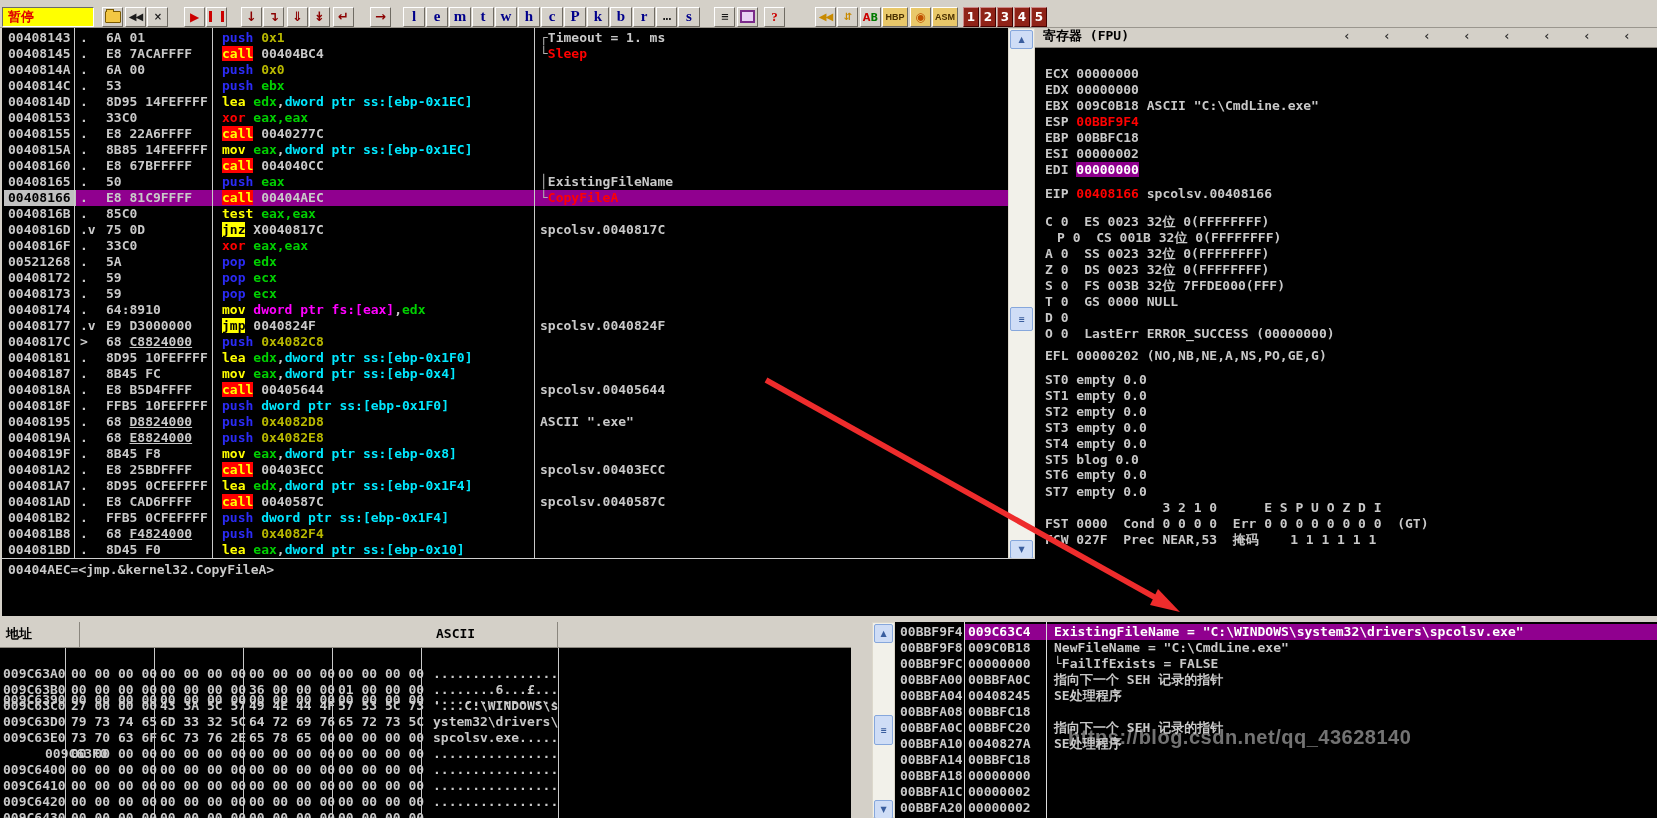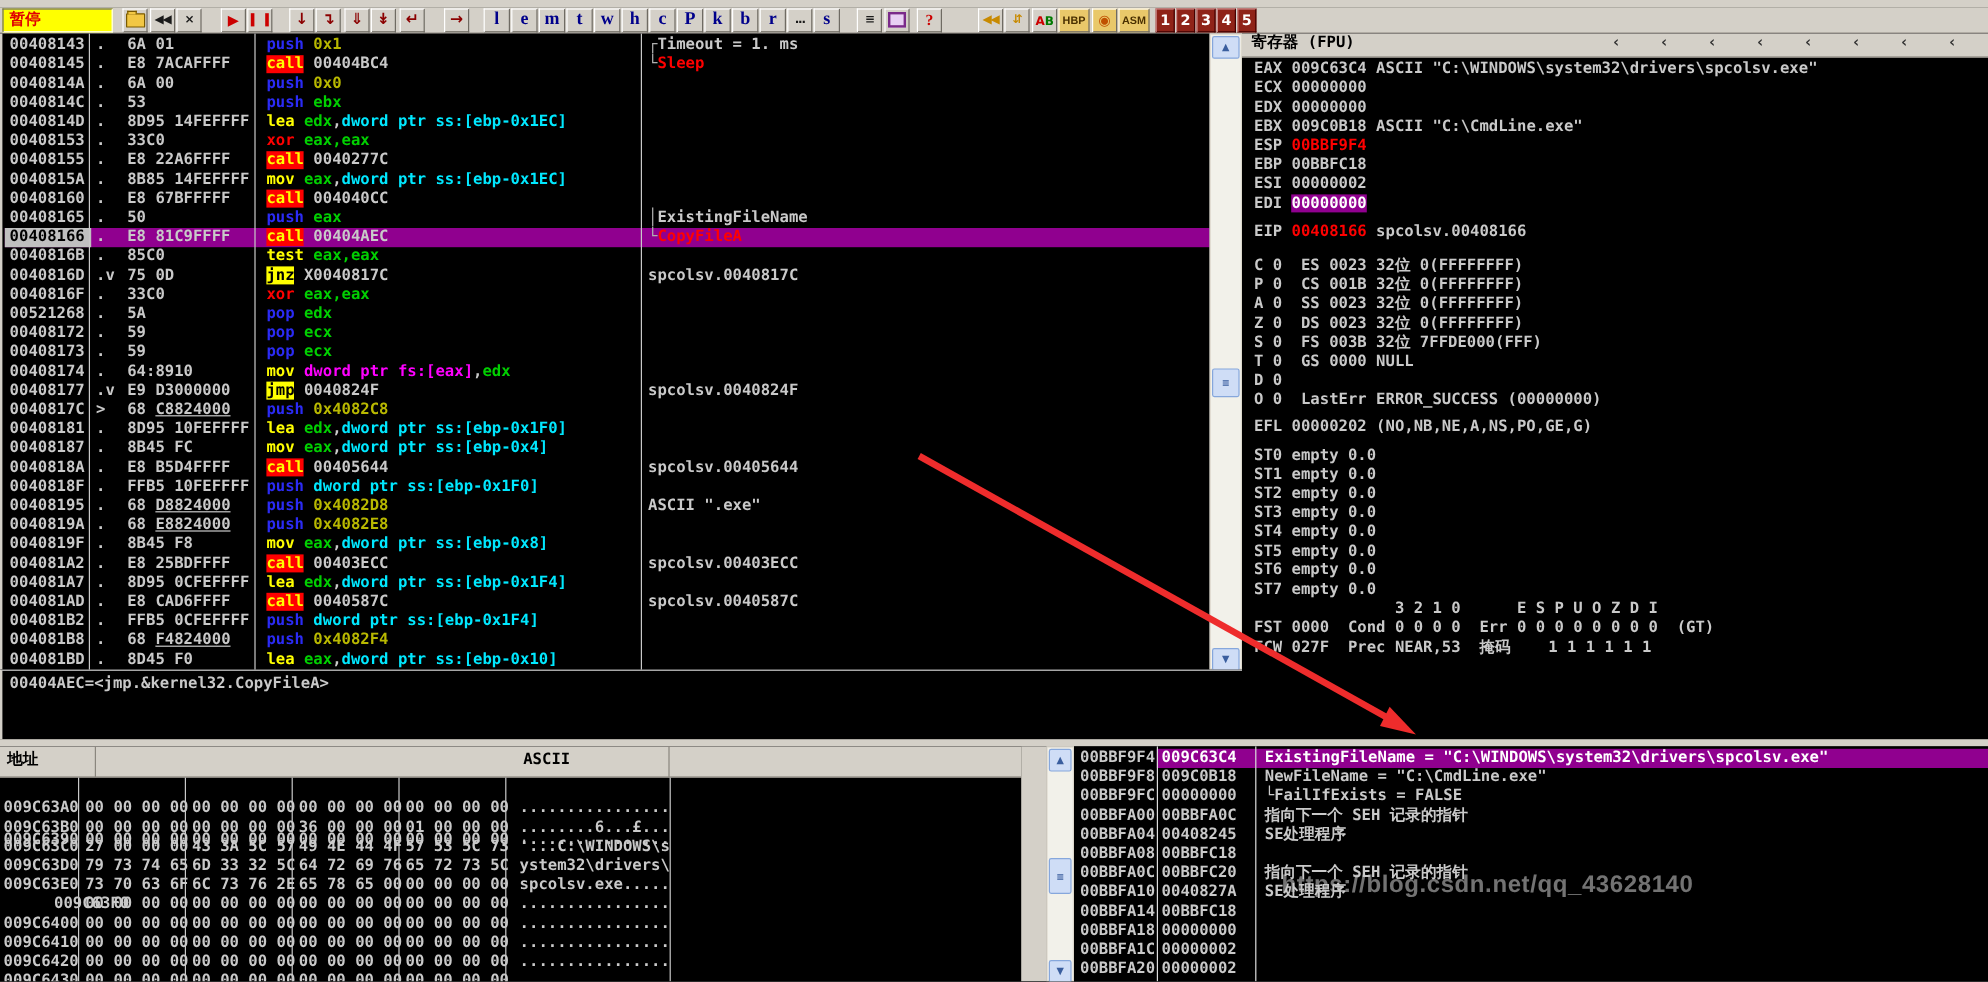"EAX 009C63C4 ASCII" div.rline { html: <div><span>EAX </span><span>009C63C4</span><span> ASCII "C:\WINDOWS\system32\drivers\spcolsv.exe"</span></div> -> none }
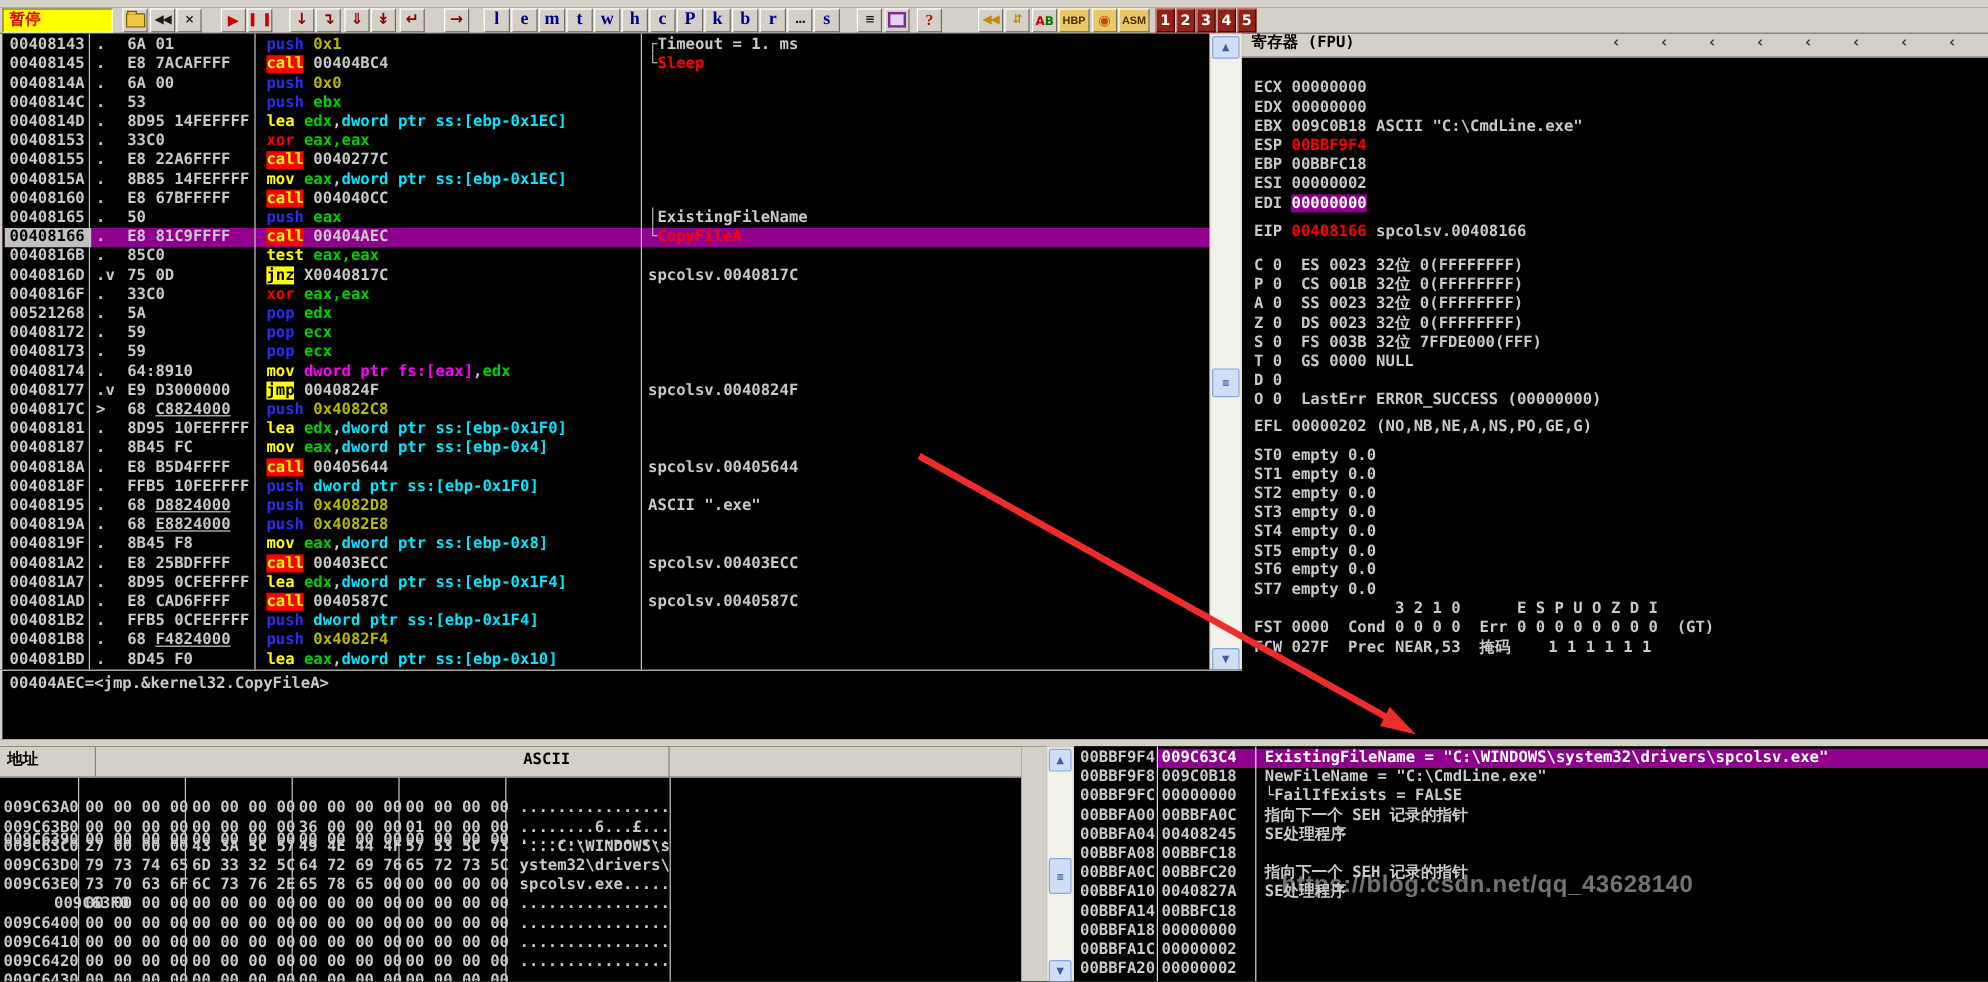"P 0 CS 001B 32位" span.tk-sil { margin-left: none -> 12px }
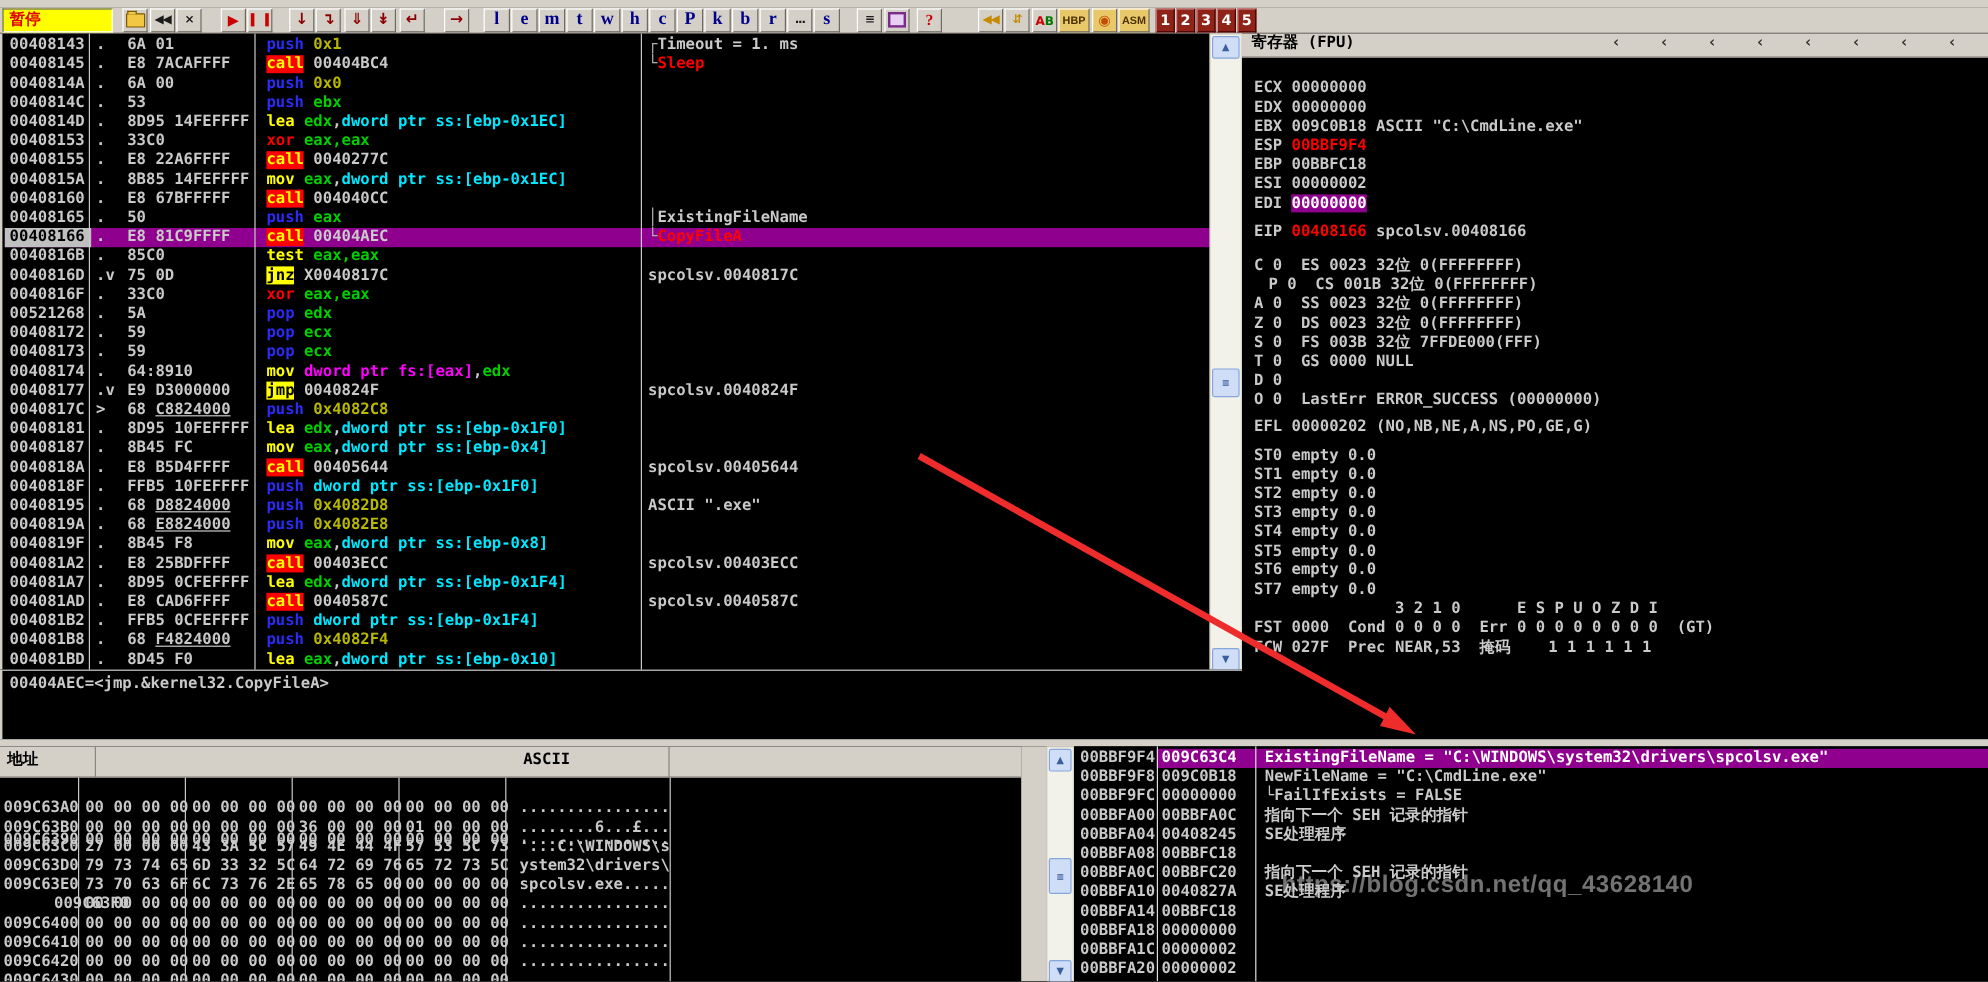"ST5 empty 0.0" span.tk-sil { text: empty -> blog }
